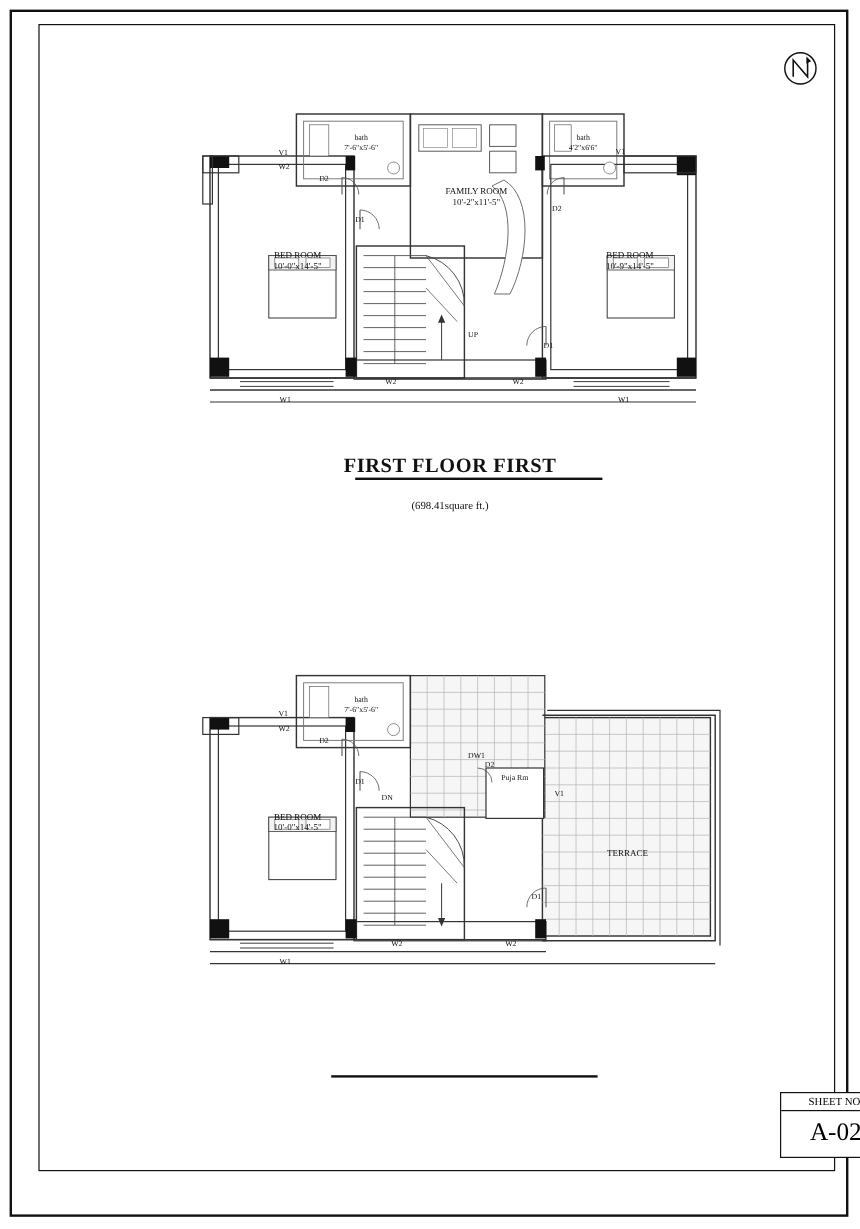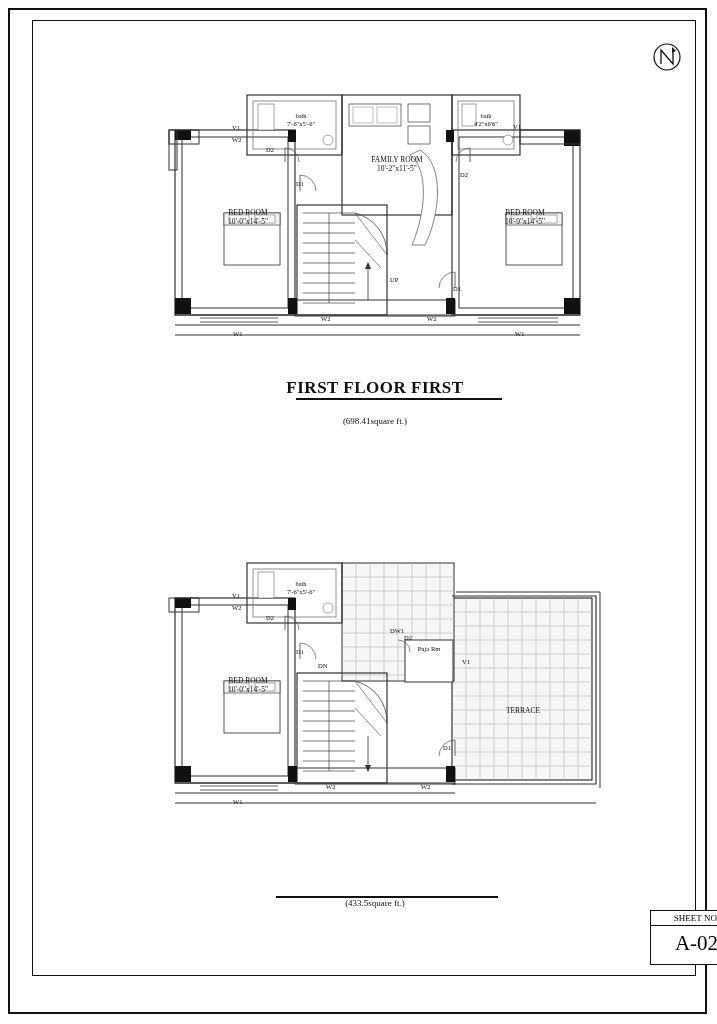"(433.5square ft.)" div.plan-sub { html: <div>(433.5square ft.)</div> -> none }
